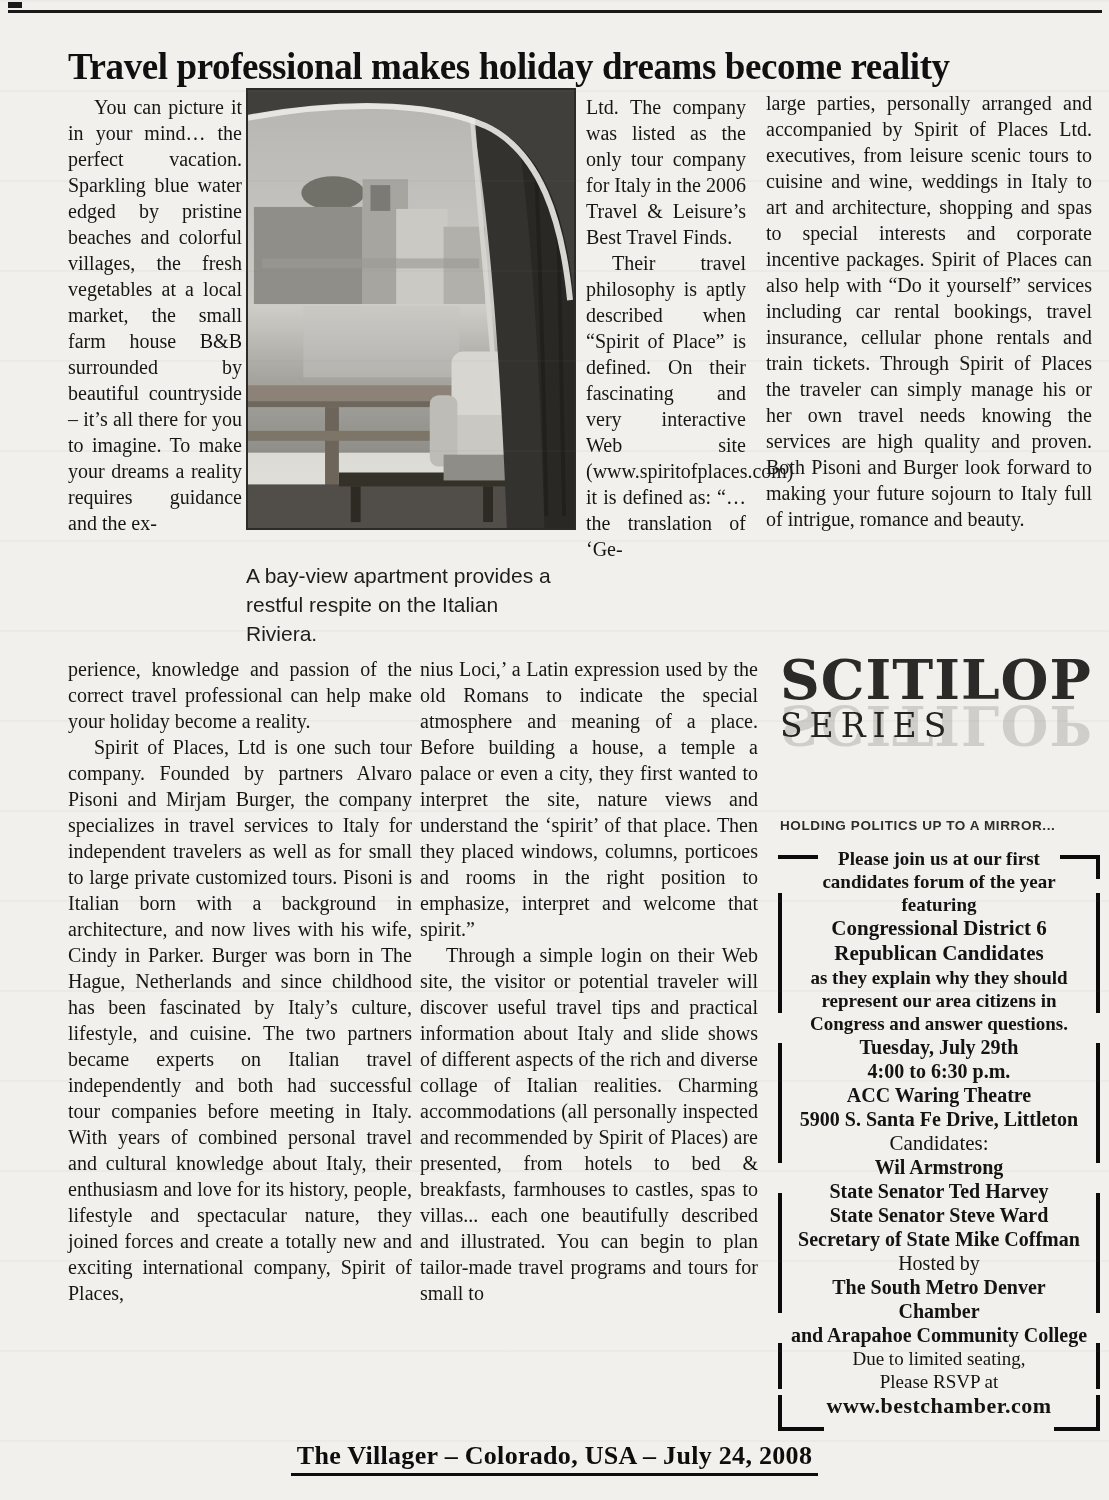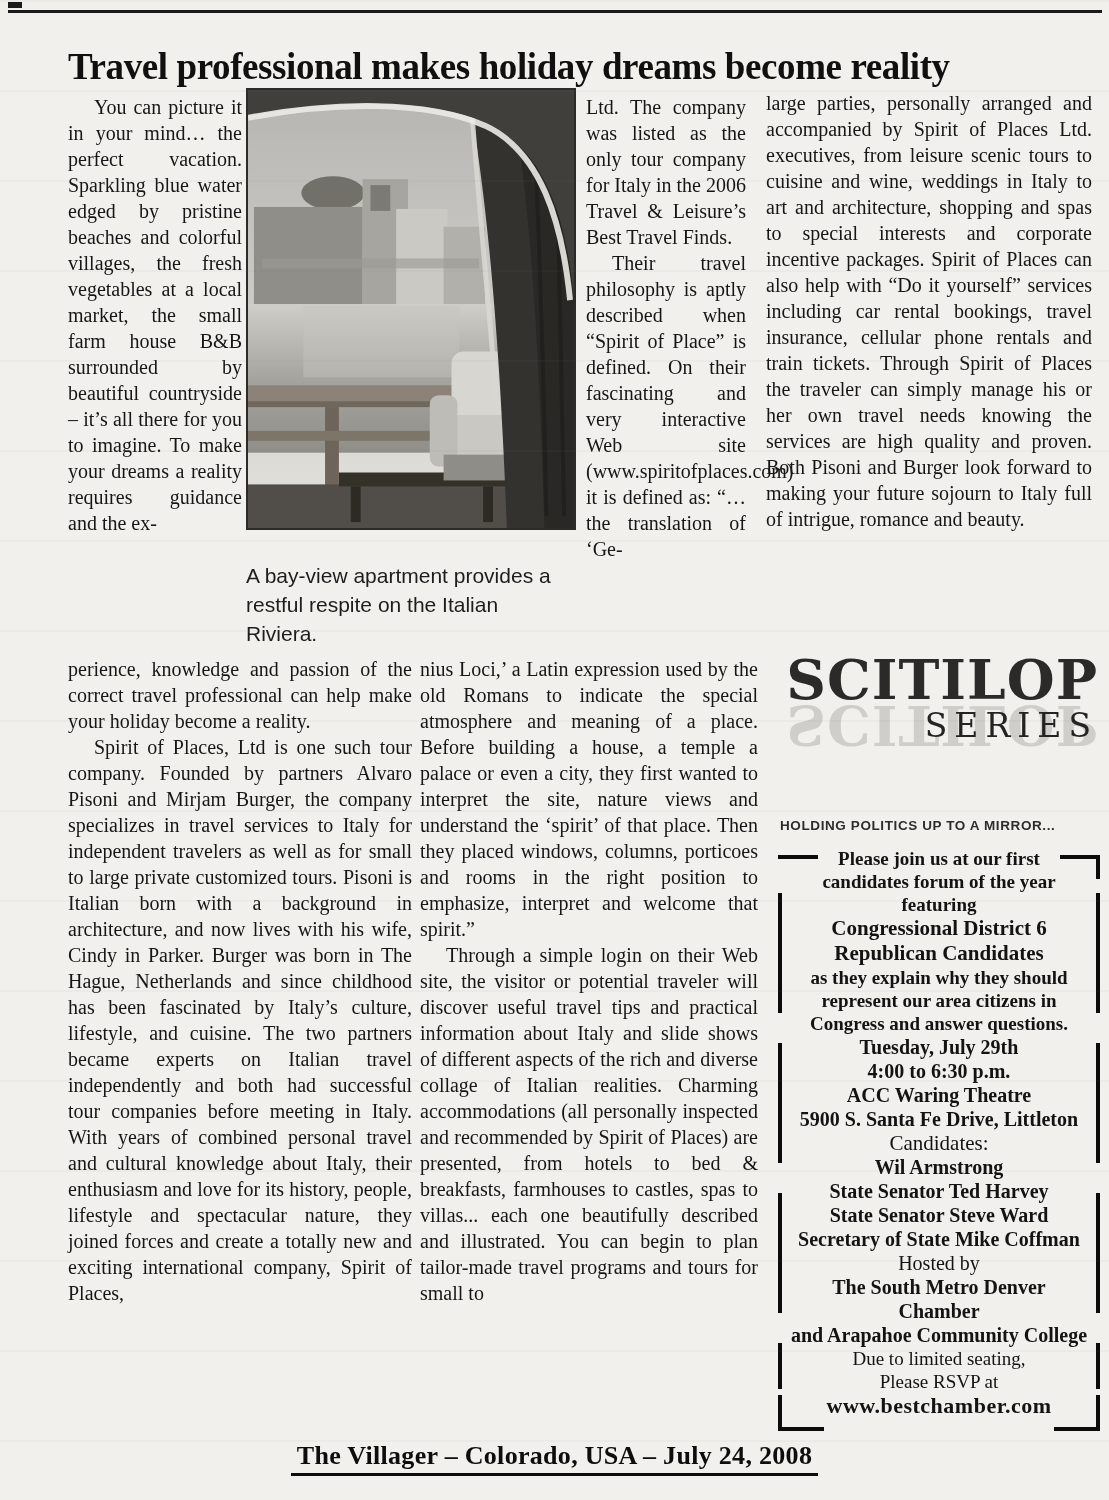"SCITILOP" .ad-logo { text-align: right -> left }
